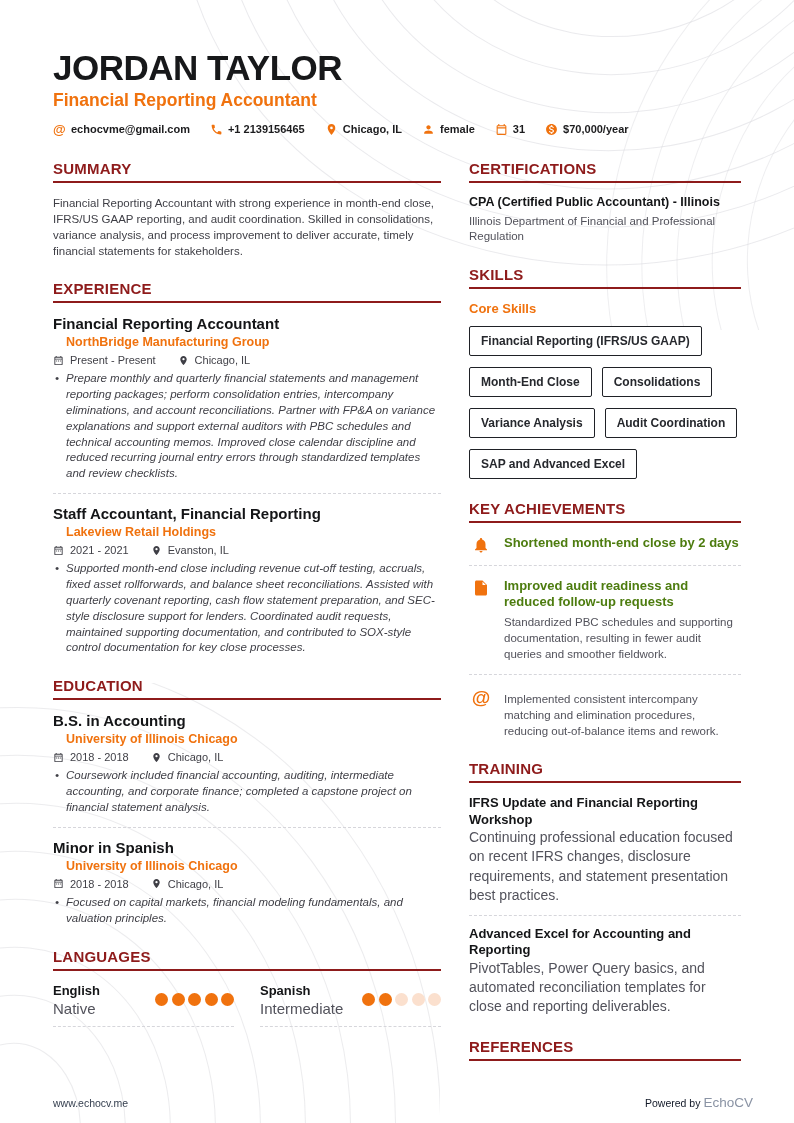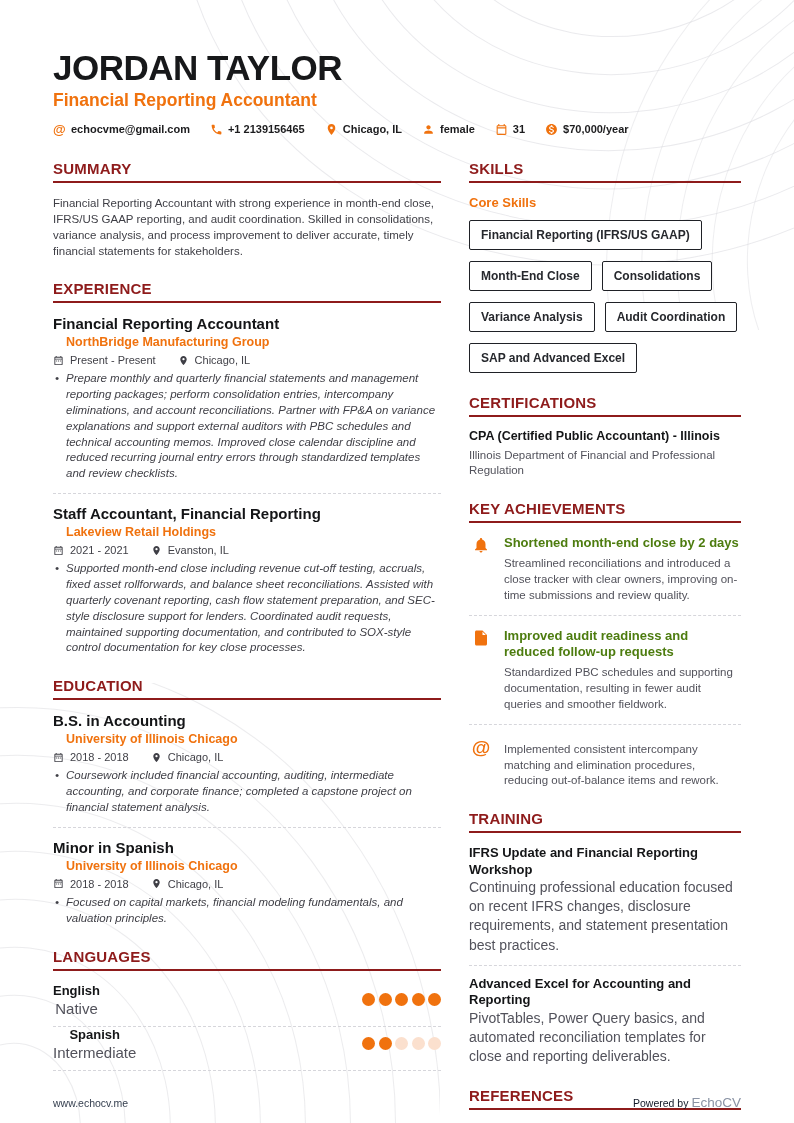"SKILLS" section { order: before "CERTIFICATIONS" -> after "CERTIFICATIONS" }
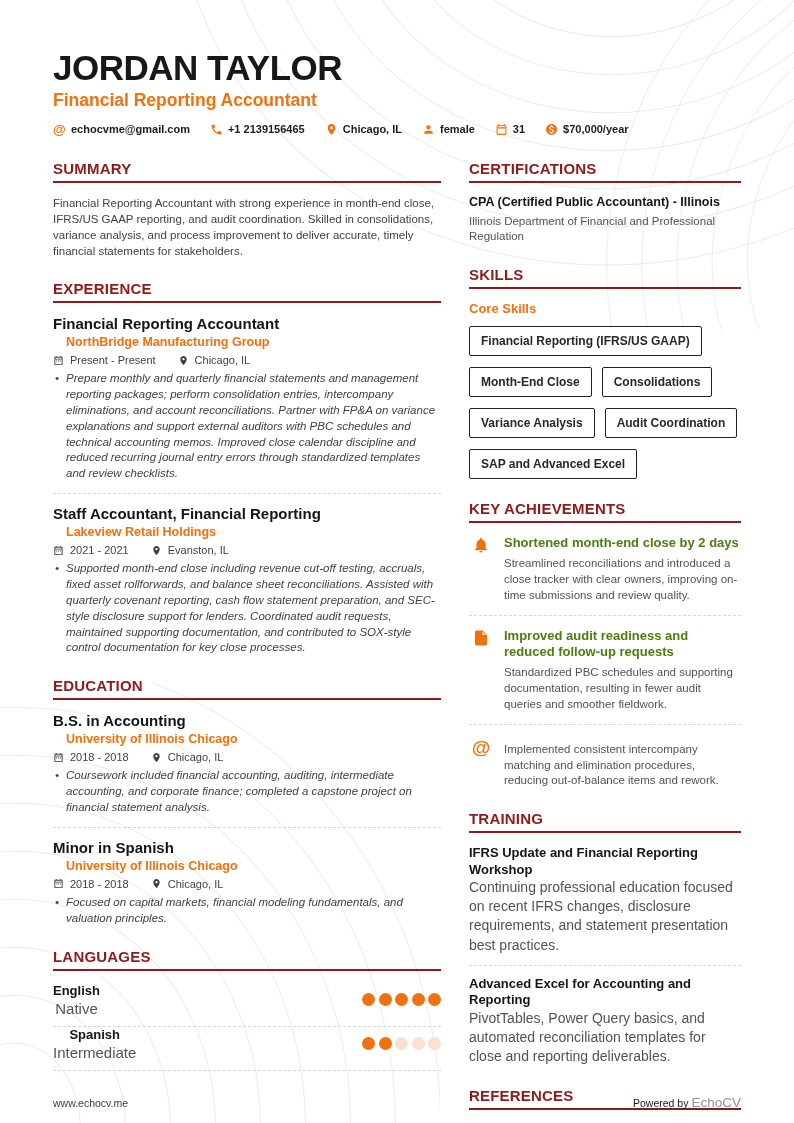"Streamlined reconciliations and" div.ach-desc { html: <div>Streamlined reconciliations and introduced a close tracker with clear owners, improving on-time submissions and review quality.</div> -> none }
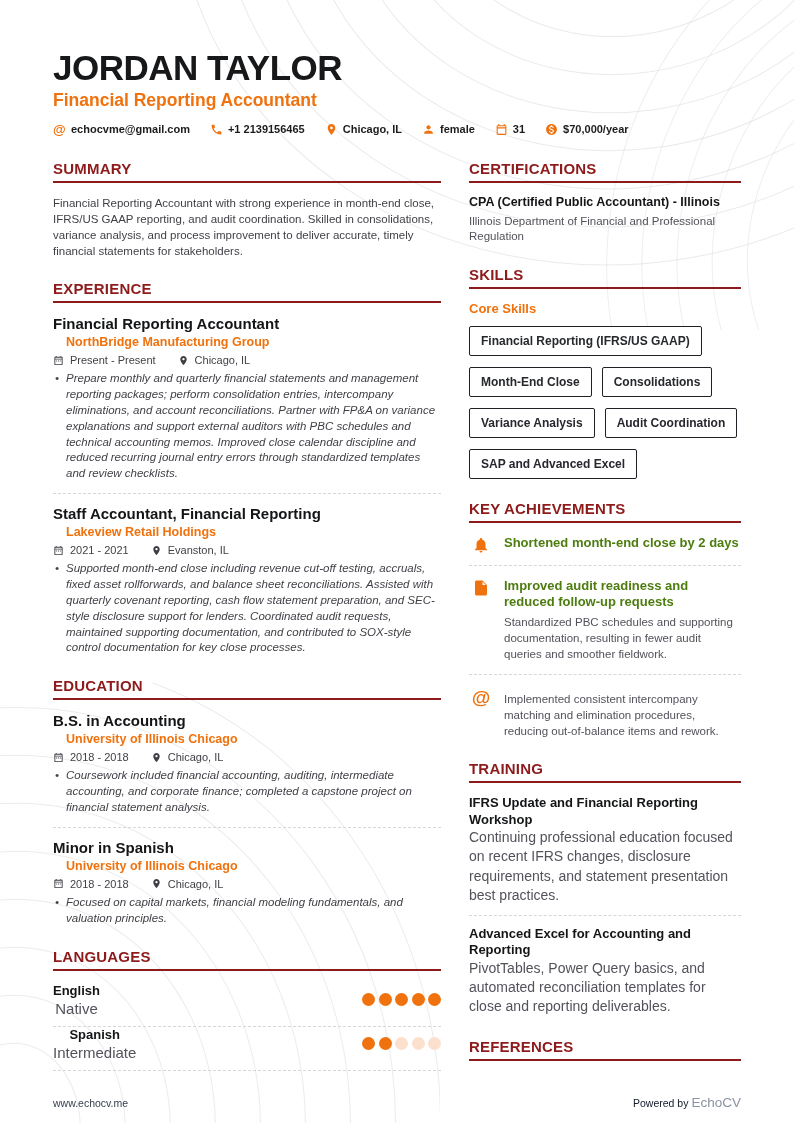"English" .lang-grid { grid-template-columns: 1fr -> 1fr 1fr; text-align: center -> none }
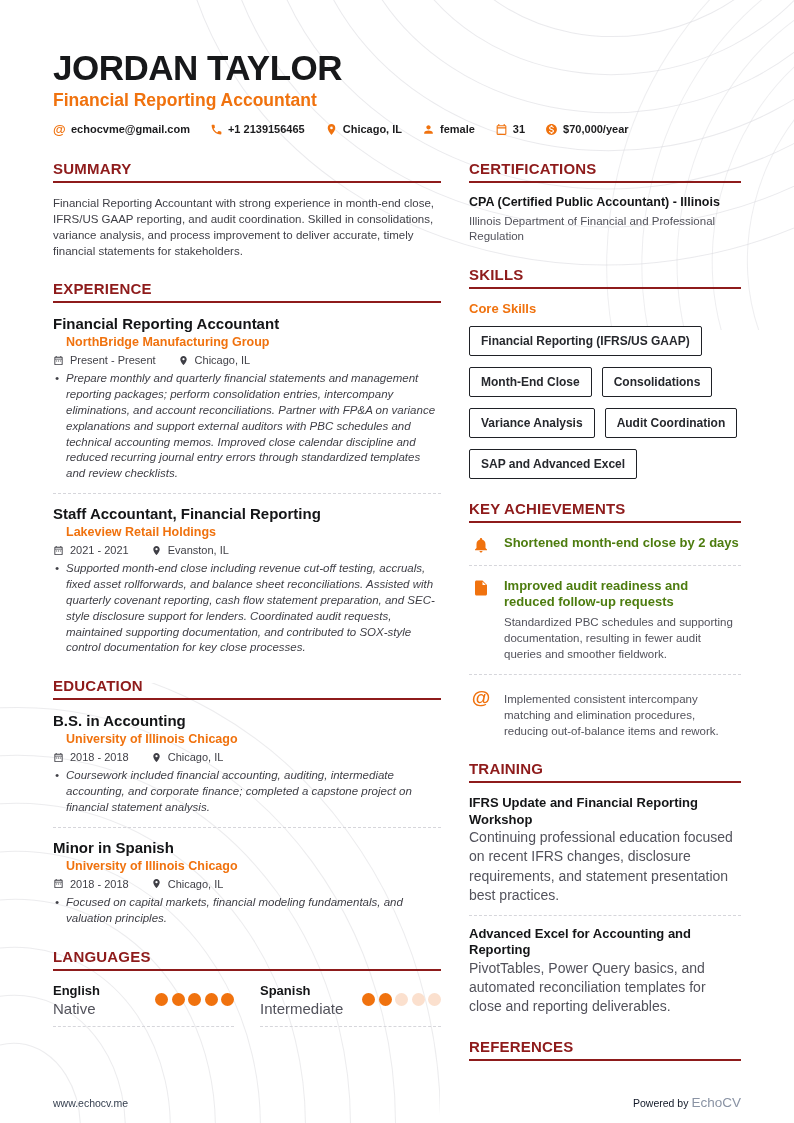"www.echocv.me" footer { right: 53px -> 41px }
